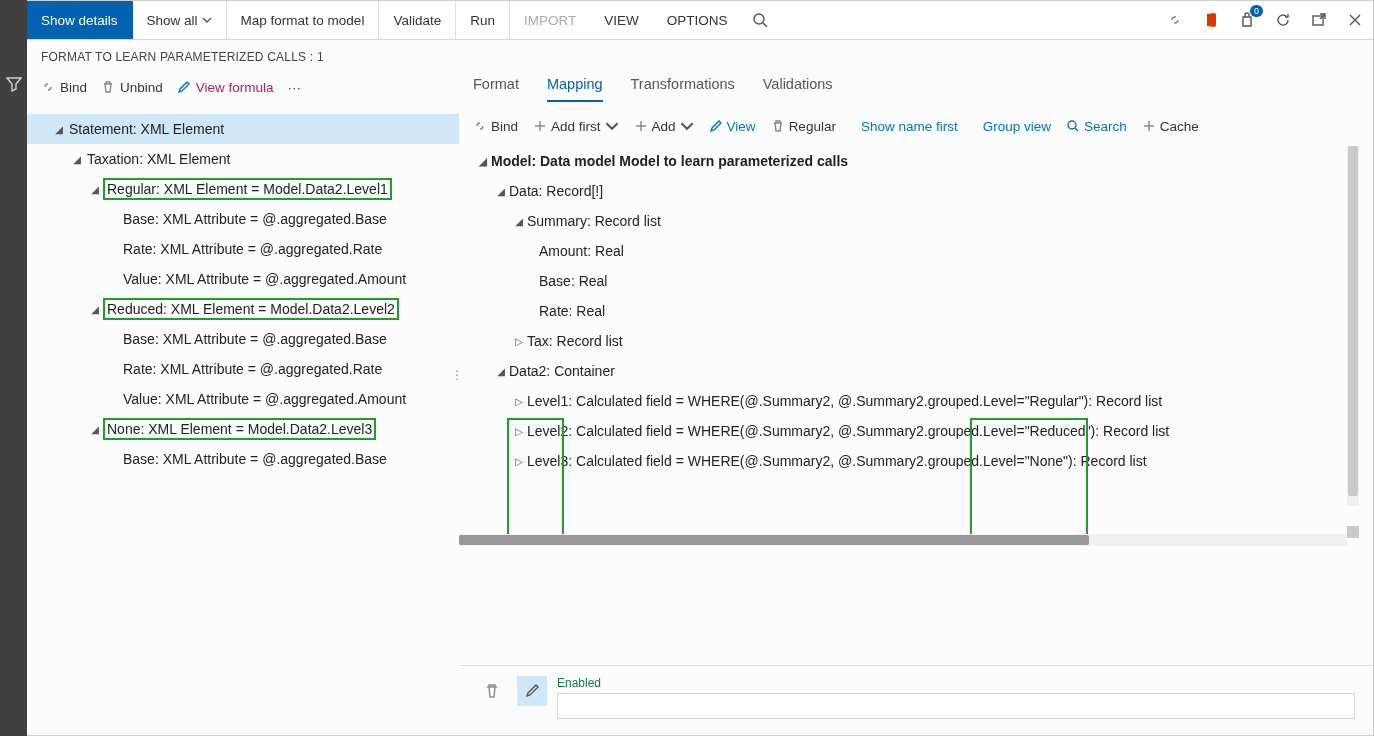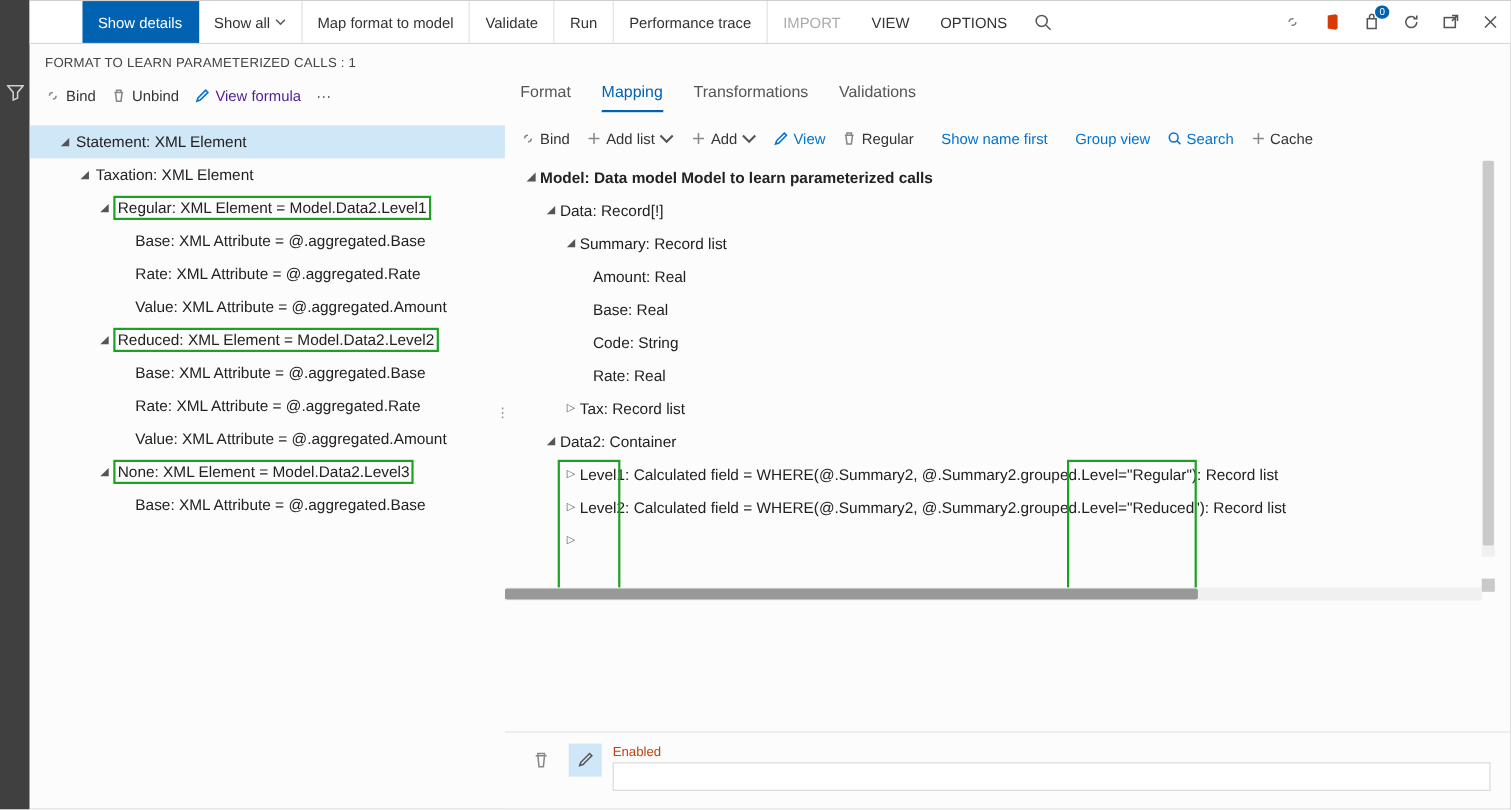"Show details" .cmdbar { padding-left: 48px -> none }
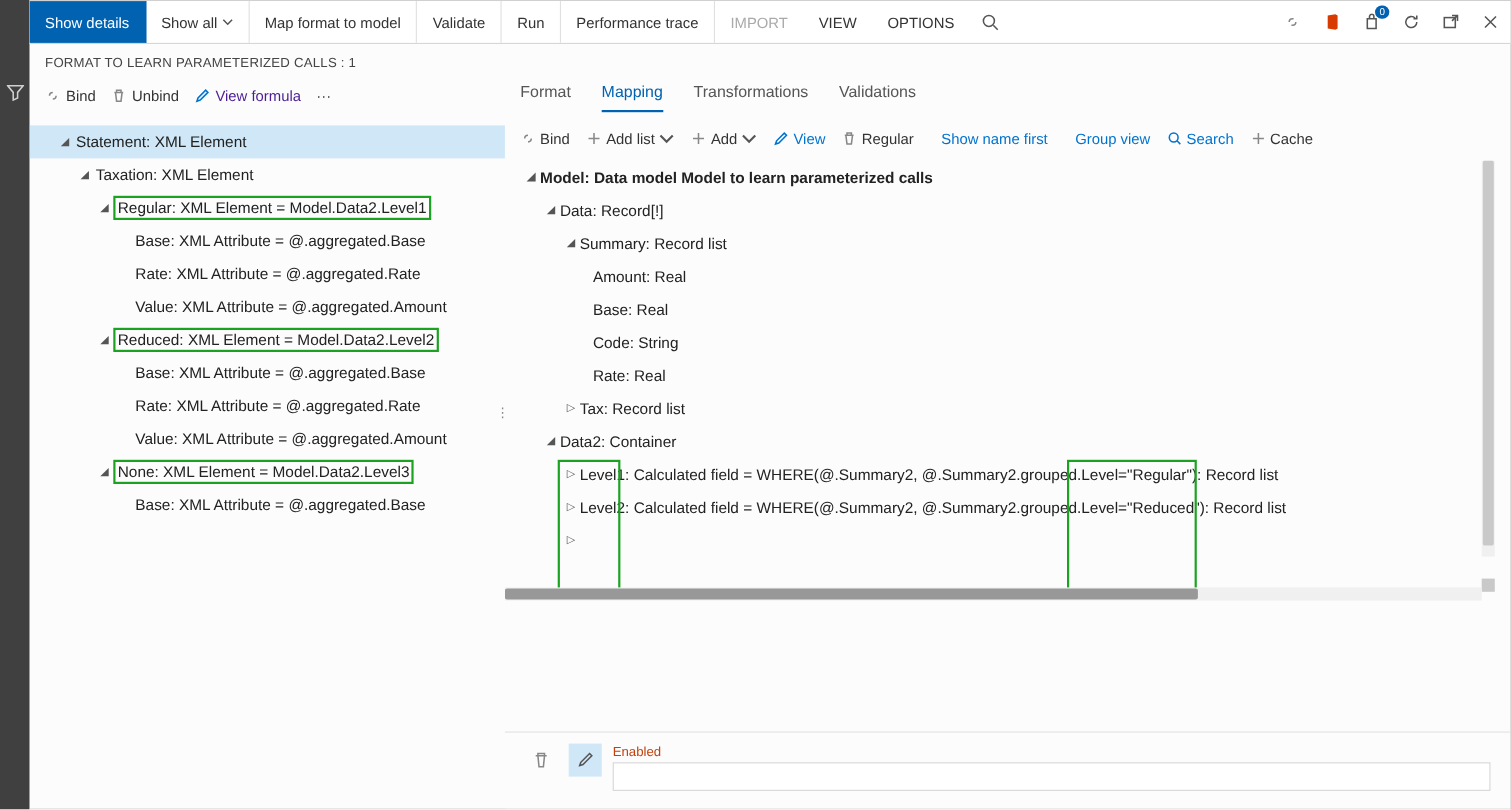"Performance trace" div.btn { html: <div>Performance trace</div> -> none }
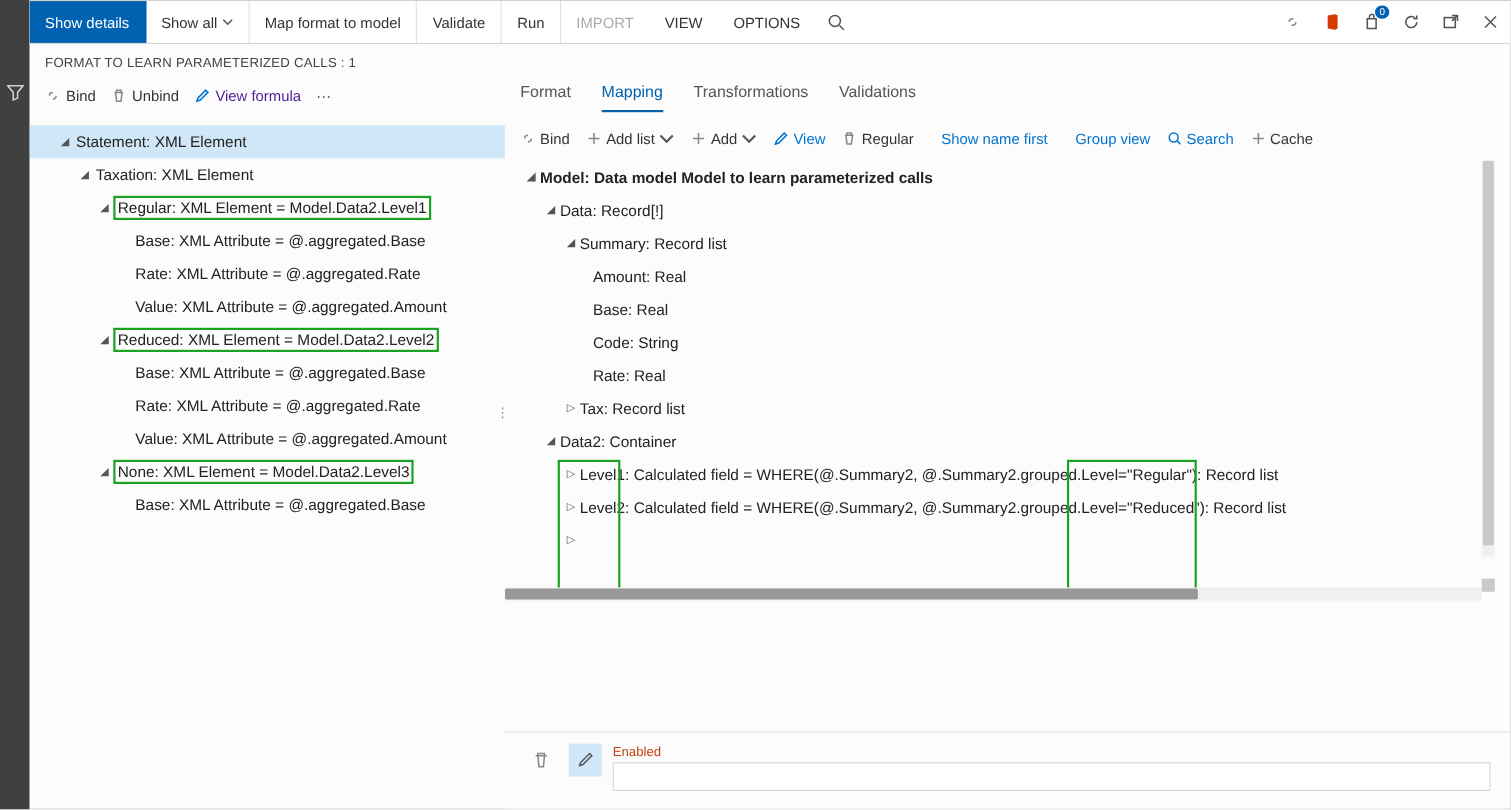"View formula" .ltoolbar .link { color: #4c1d95 -> #be185d }
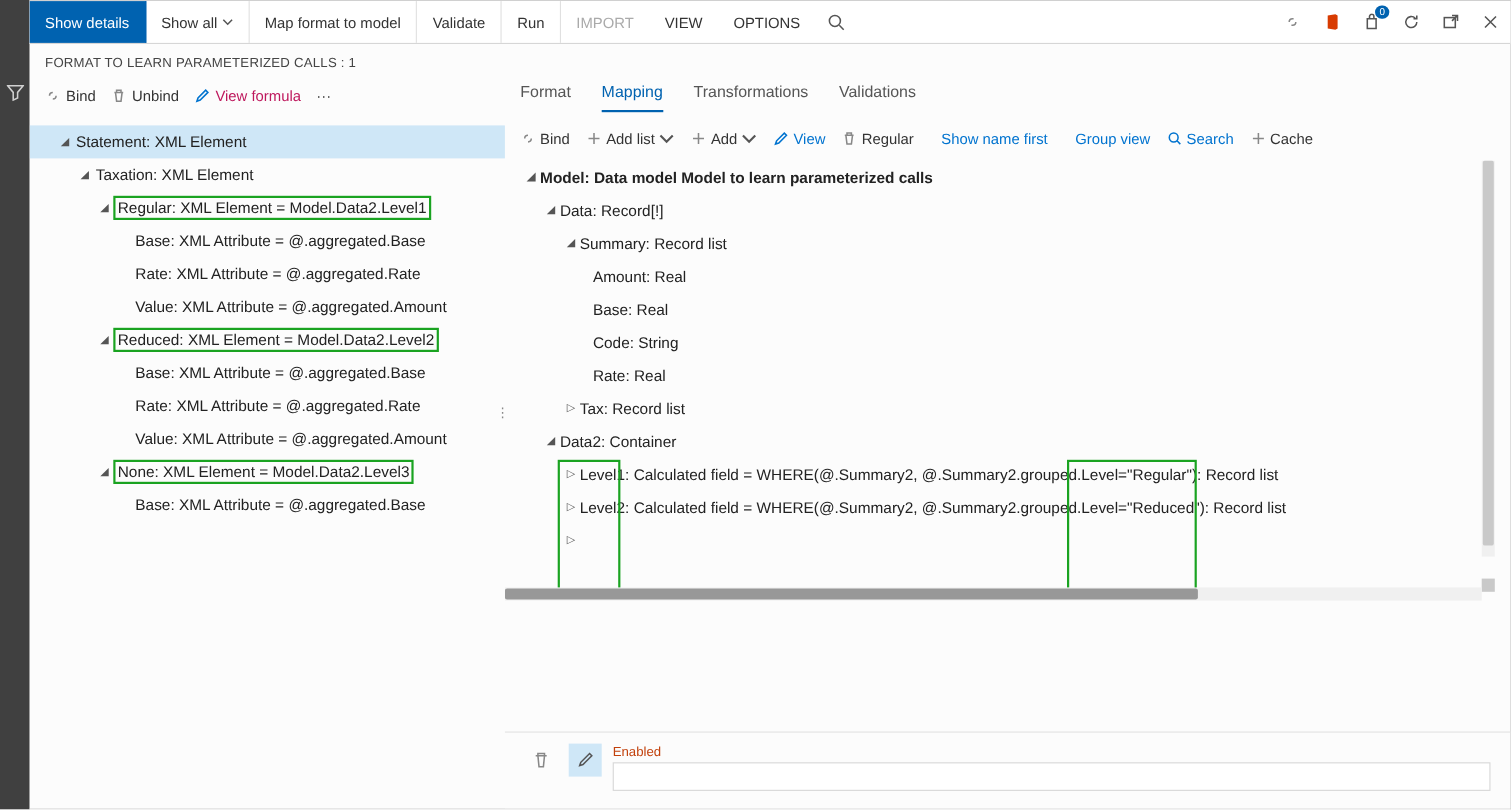"Add list" span { text: list -> first }
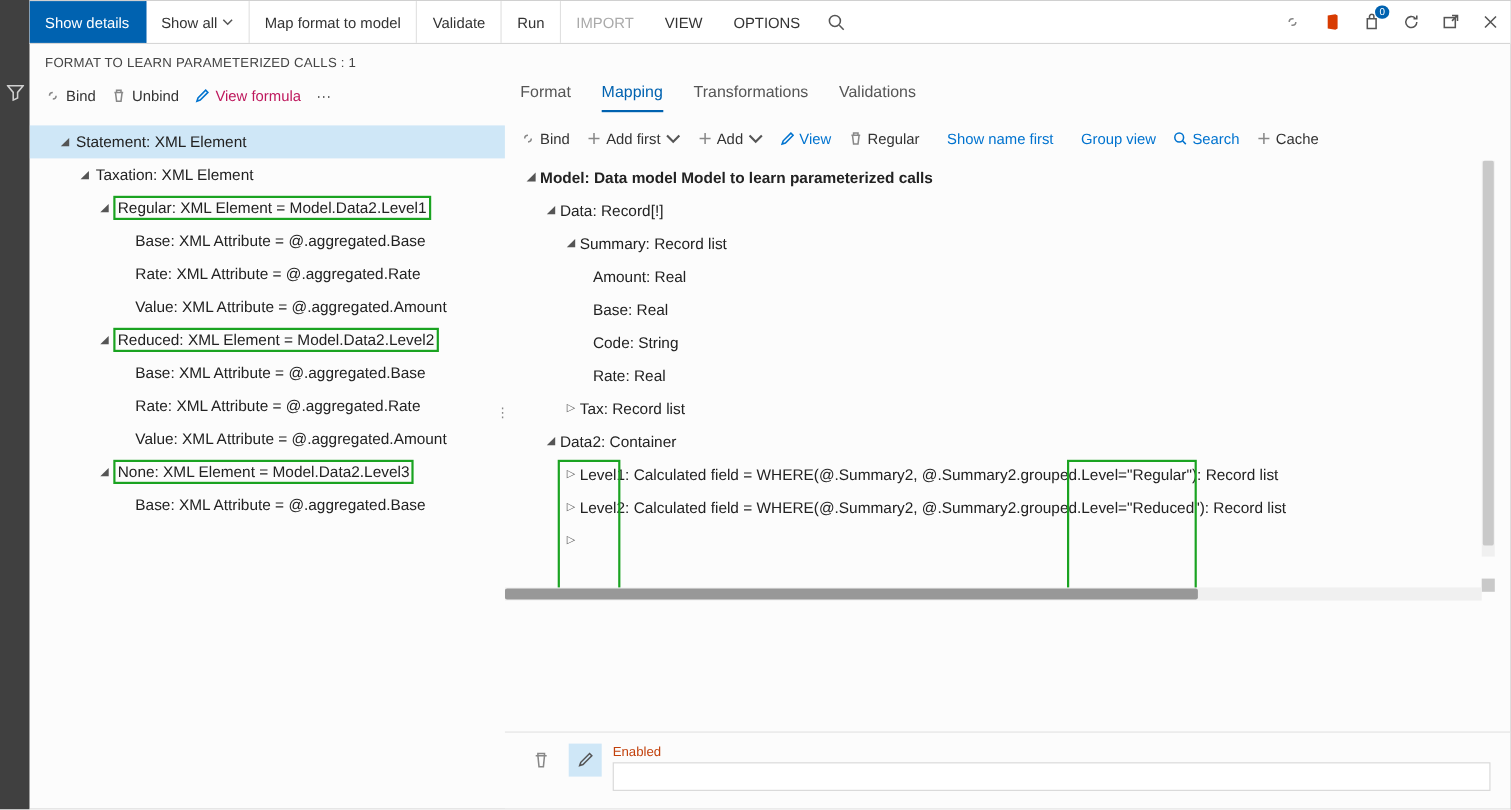"Code: String" div.rrow { html: <div> <span>Code: String</span> </div> -> none }
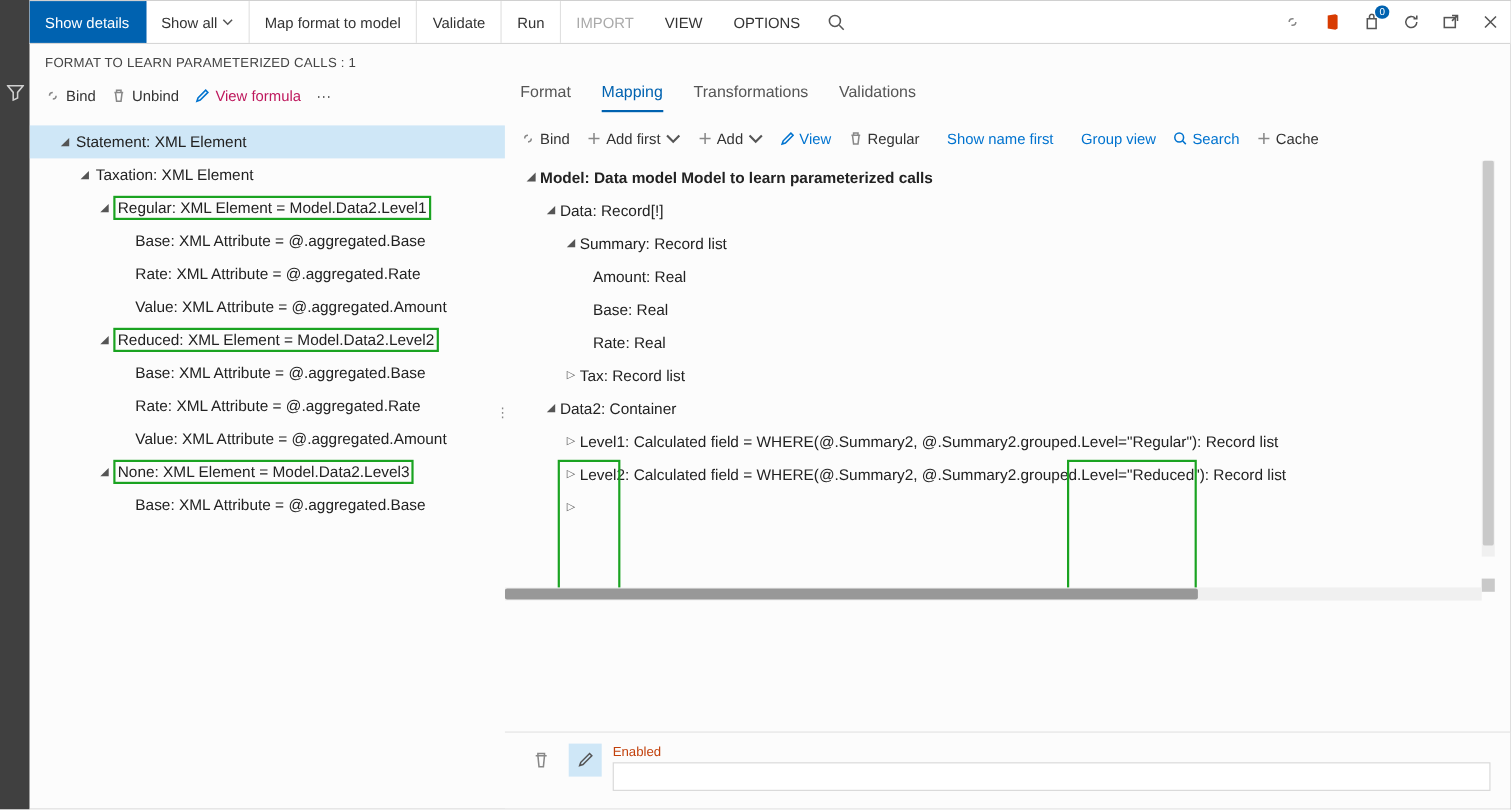"Level3: Calculated field =" span { html: none -> <span>Level3: Calculated field = WHERE(@.Summary2, @.Summary2.grouped.Level="None"): Record list</span> }
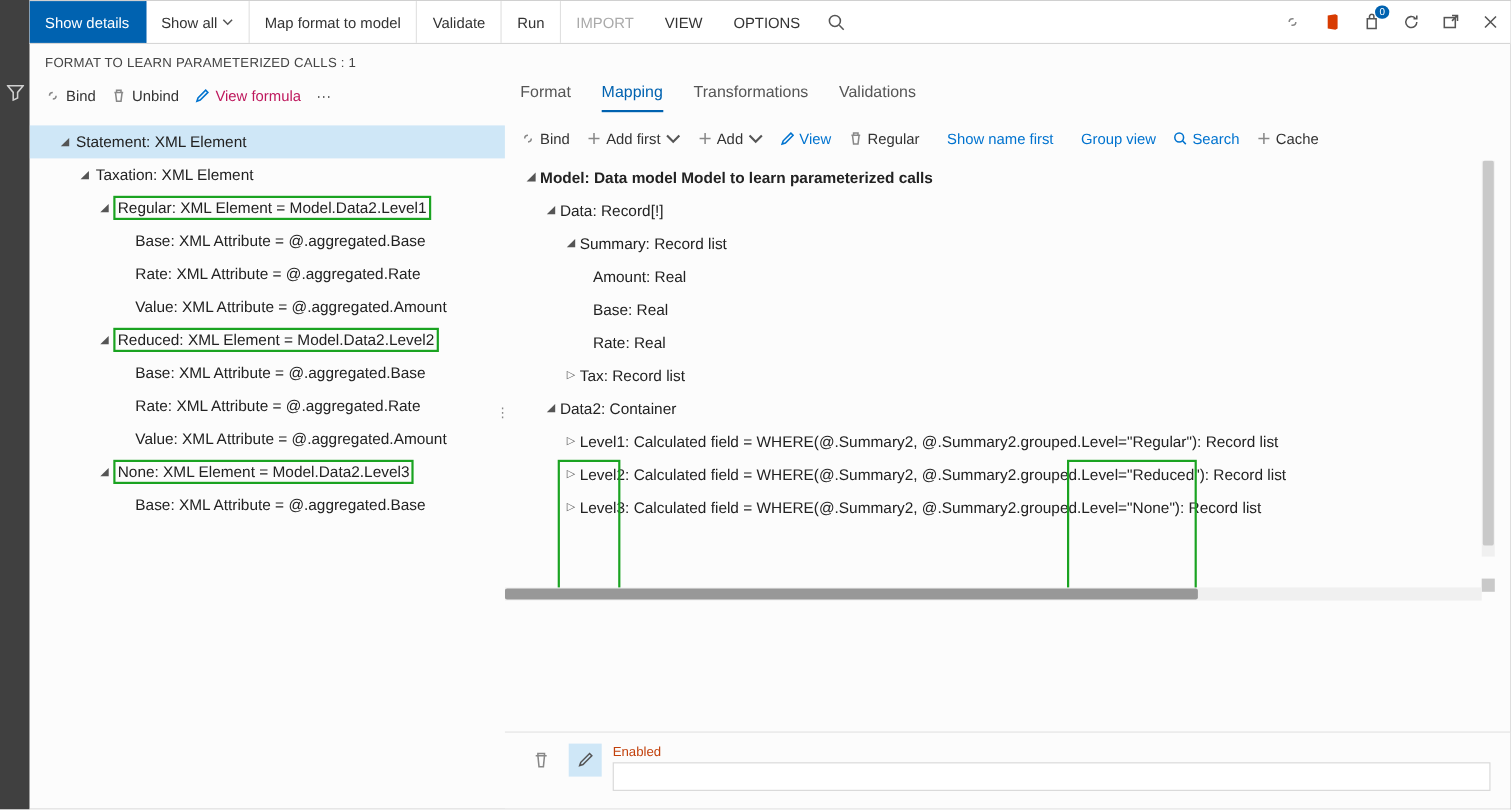"Enabled" .bpanel .flabel { color: #c2410c -> #15803d }
